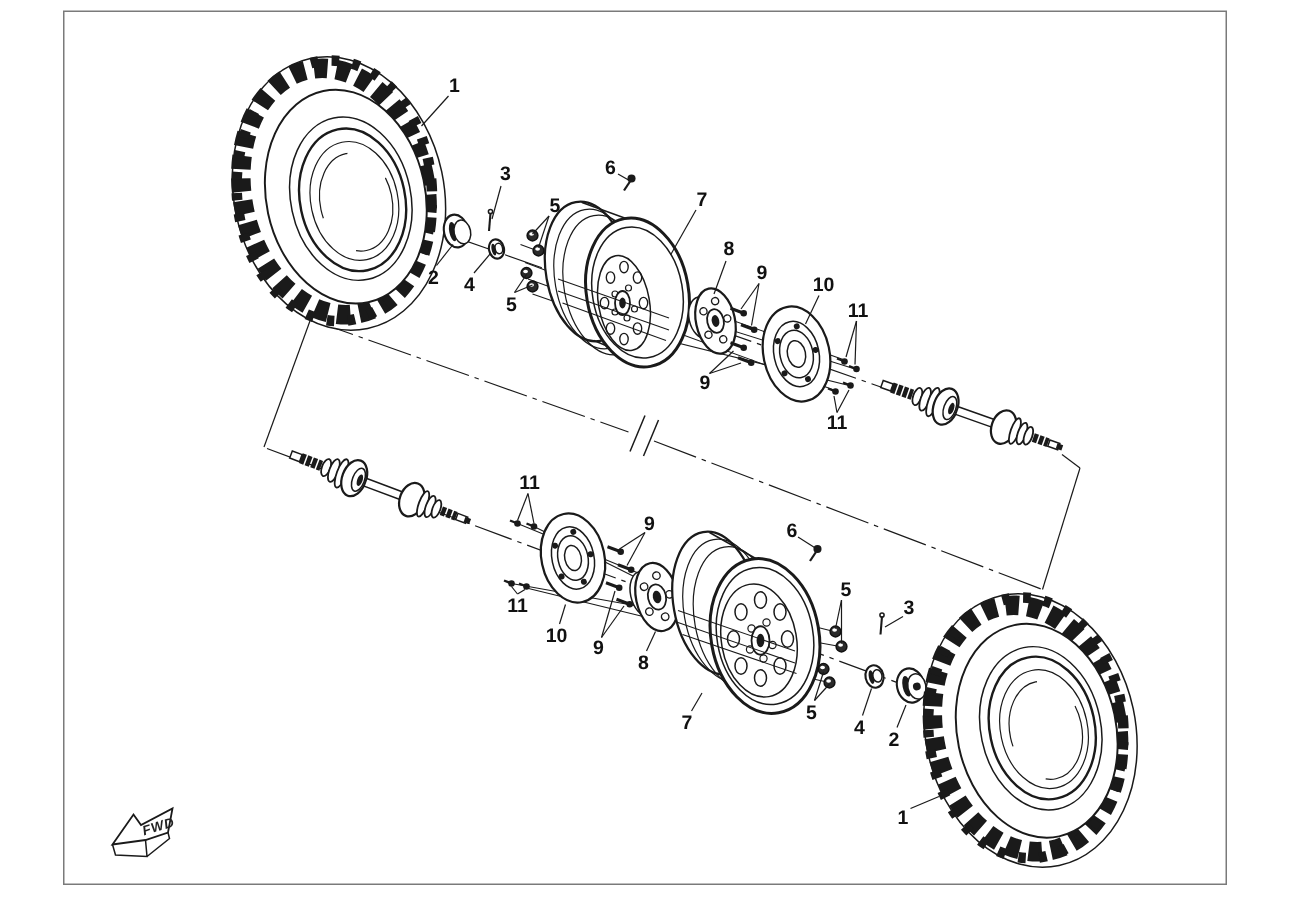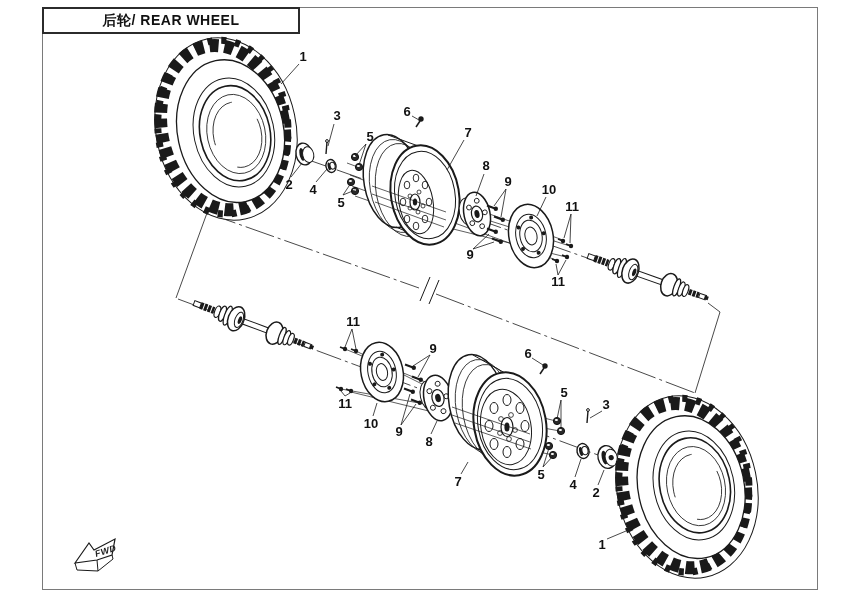"后轮/ REAR WHEEL" div { html: <div> <span>后轮/ REAR WHEEL</span> </div> -> none }
